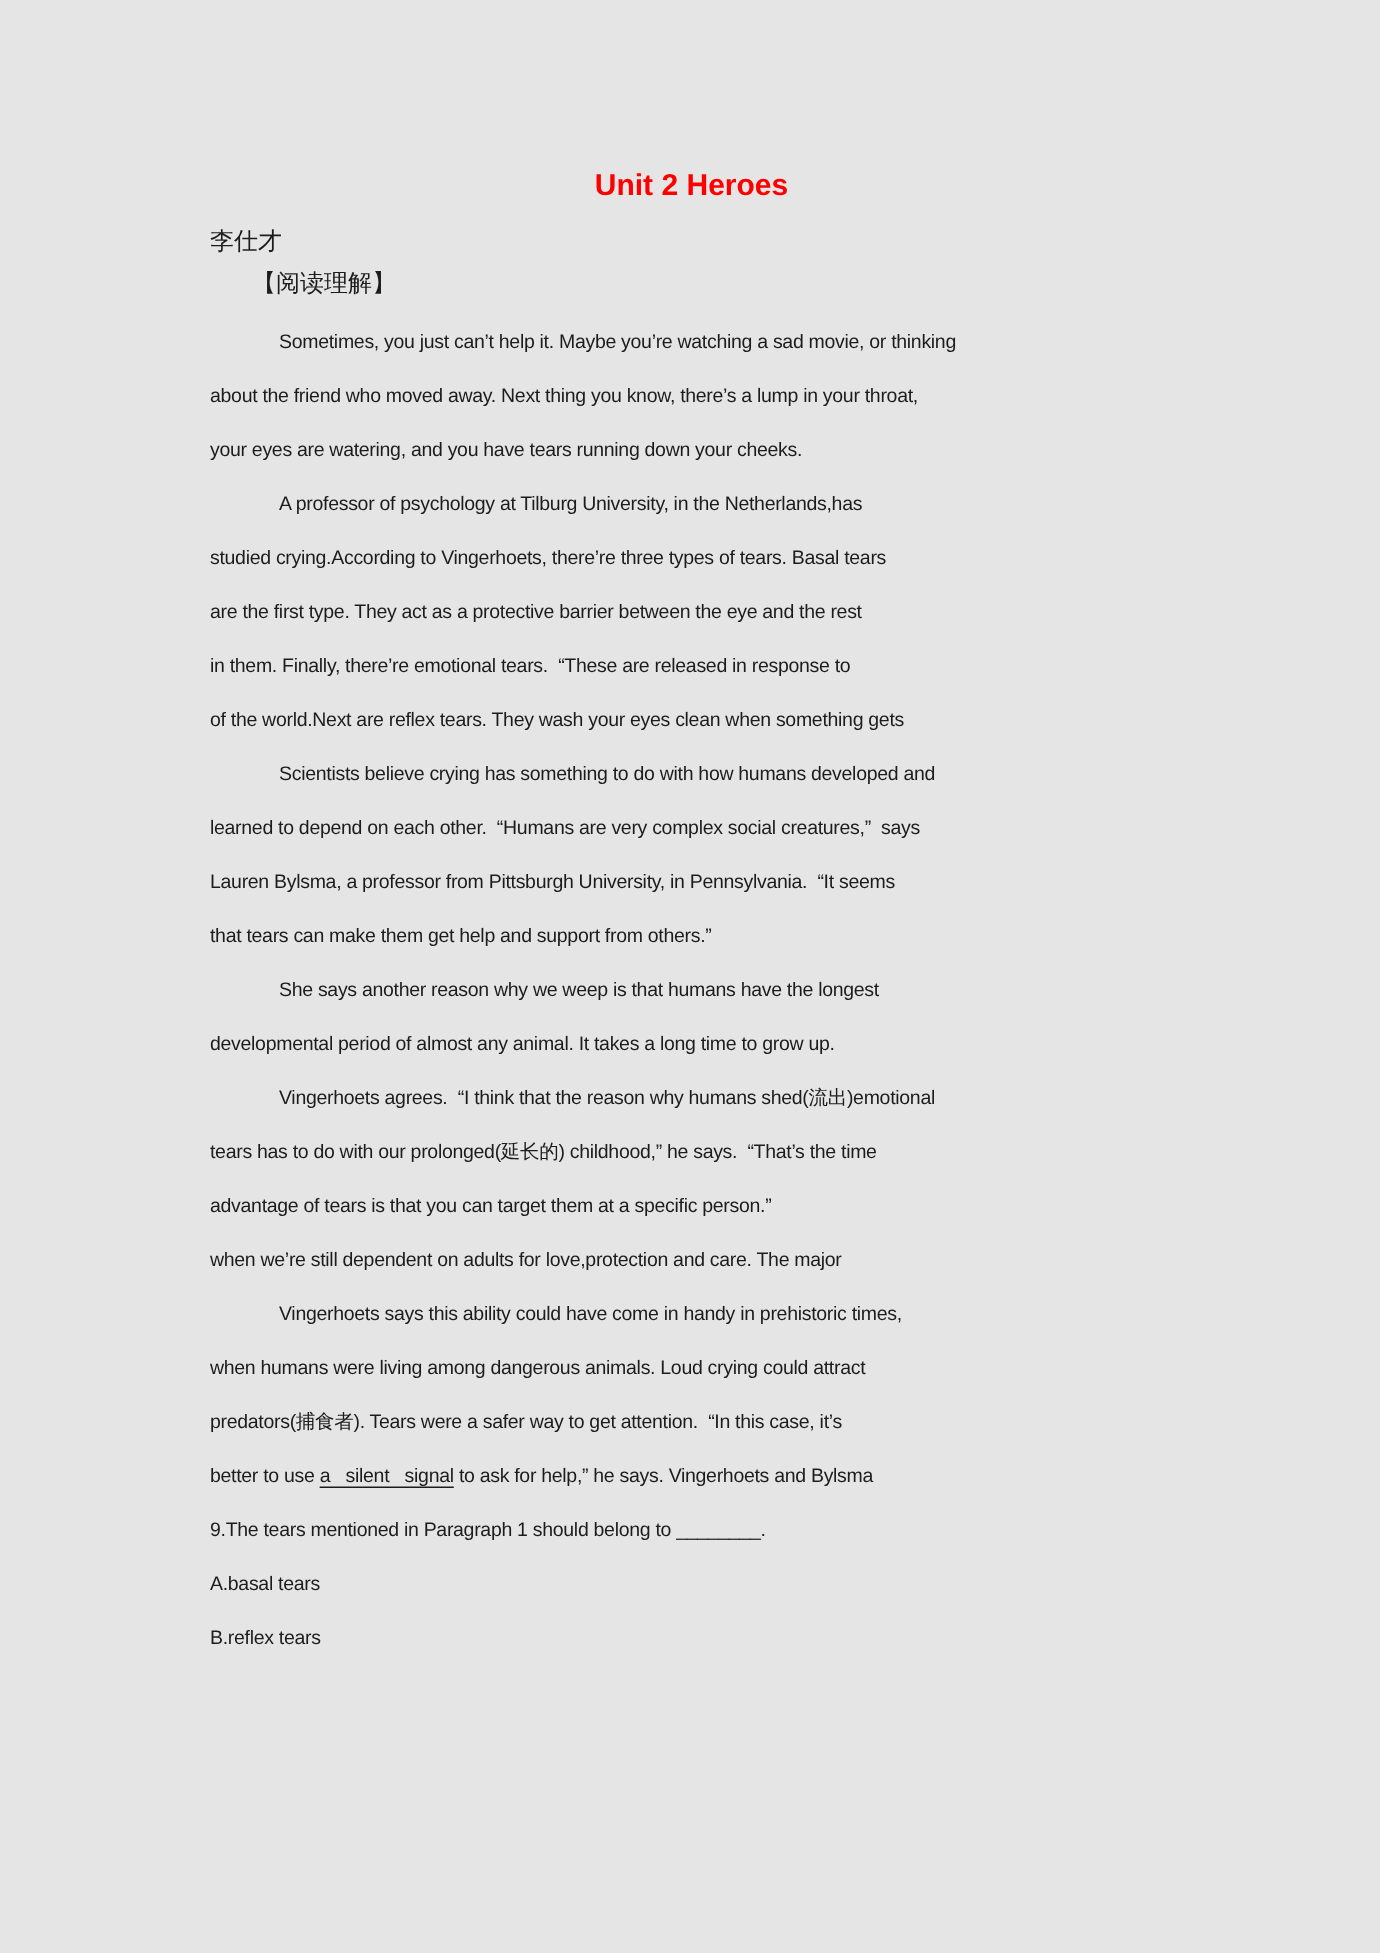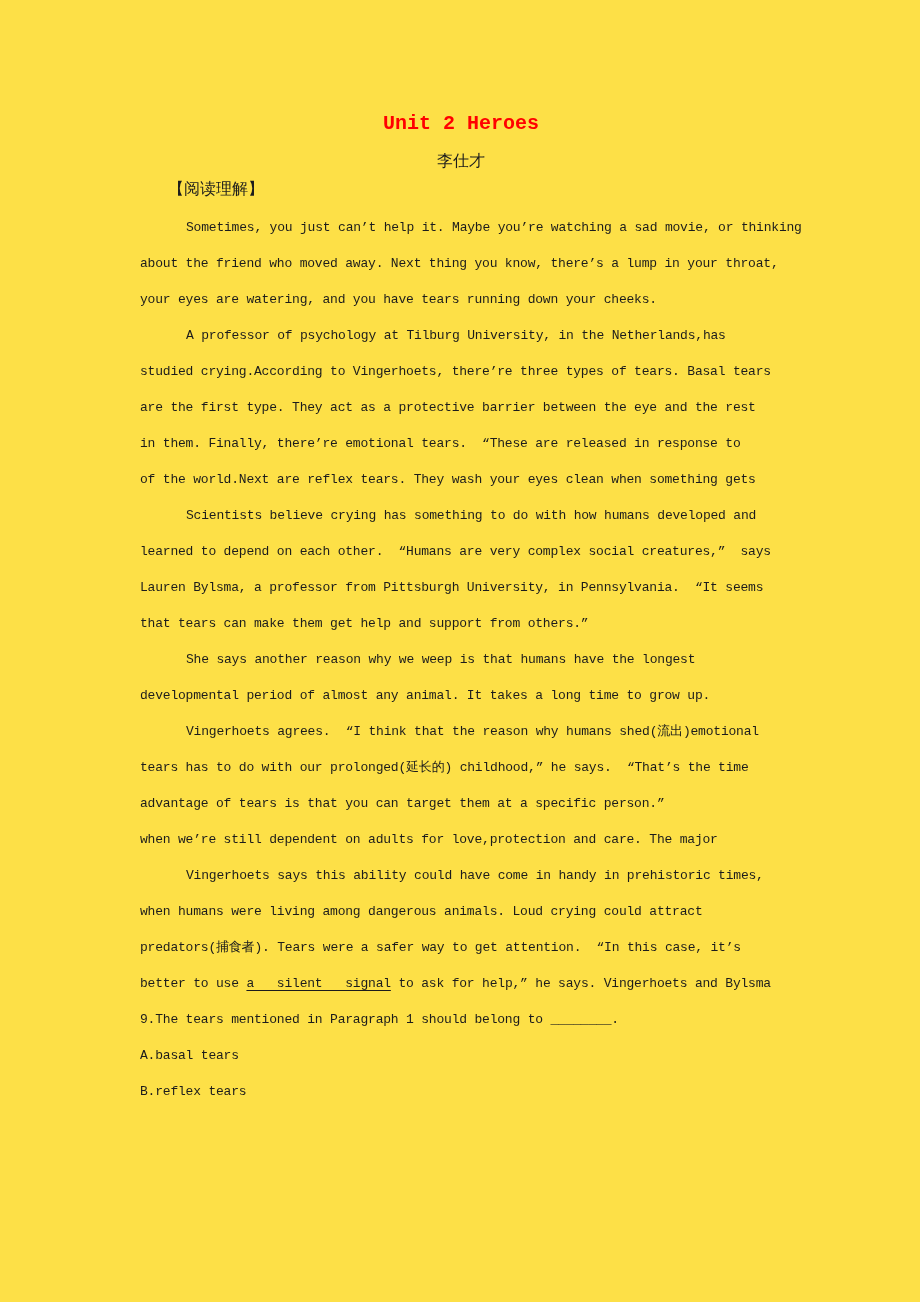"Unit 2 Heroes" .page { background: #fde047 -> #e5e5e5; font-family: Liberation Mono, monospace -> Liberation Sans, sans-serif }
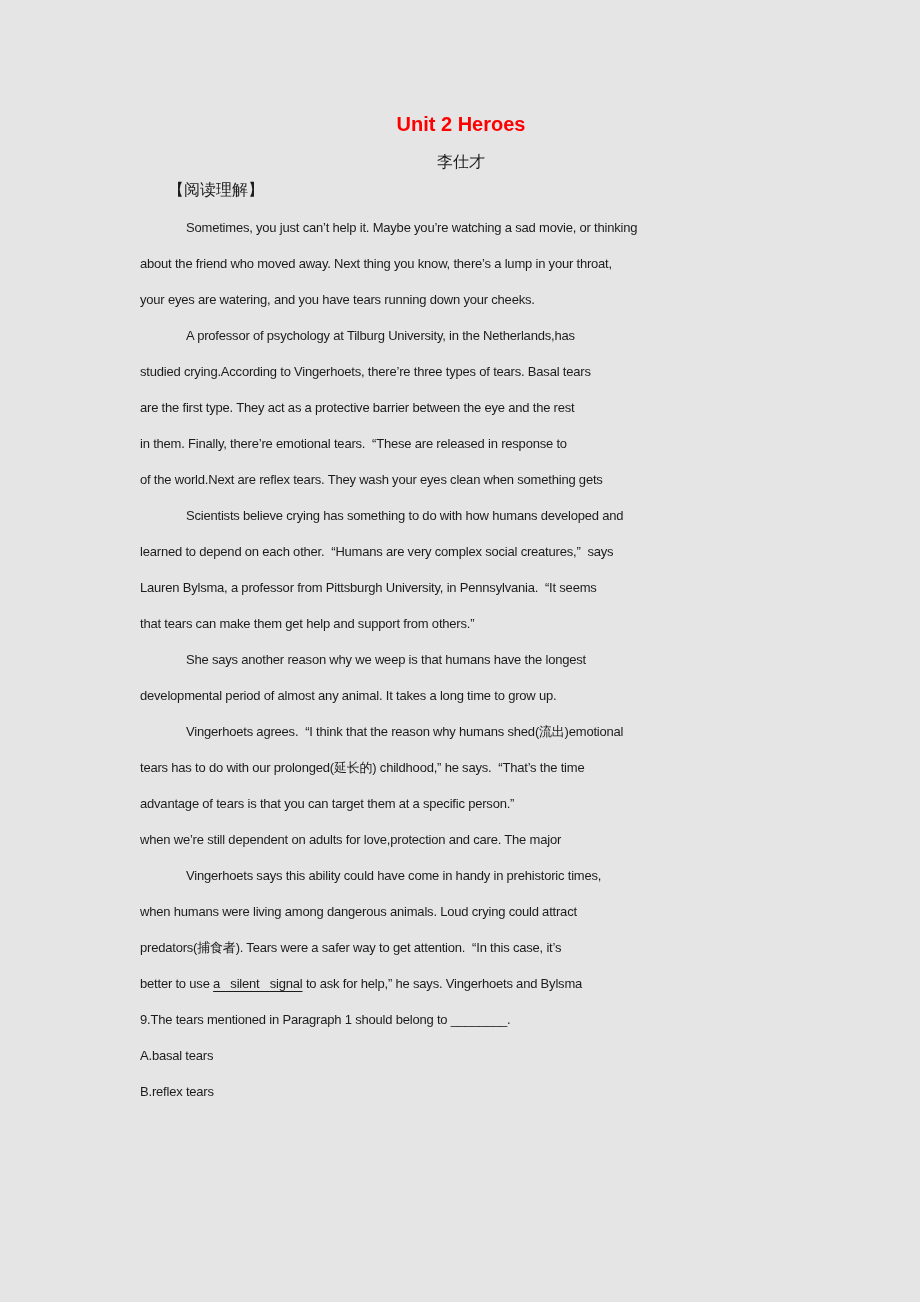"李仕才" .author { text-align: center -> none }
